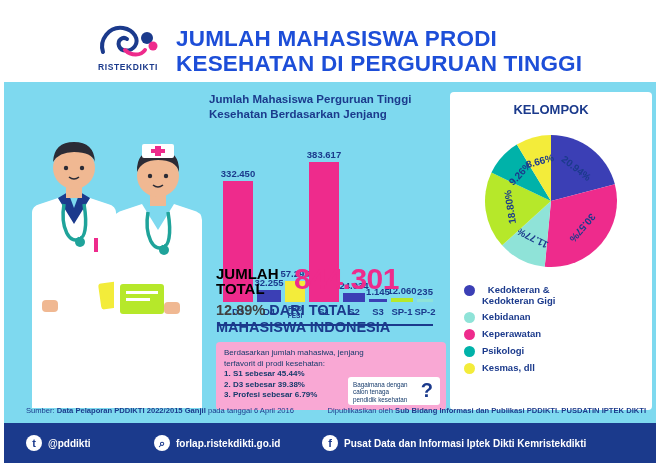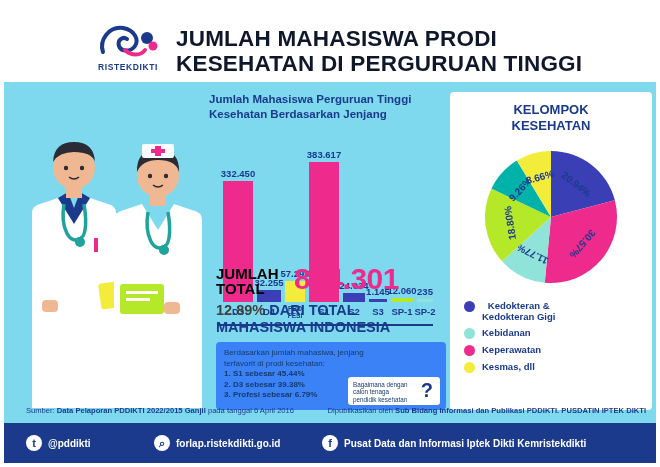"JUMLAH MAHASISWA PRODI" .title-line { color: #0f172a -> #1d4ed8 }
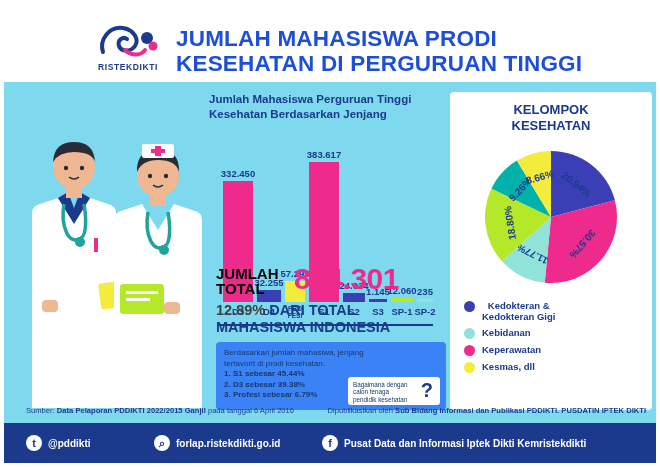"KESEHATAN" div { html: <div>KESEHATAN</div> -> none }
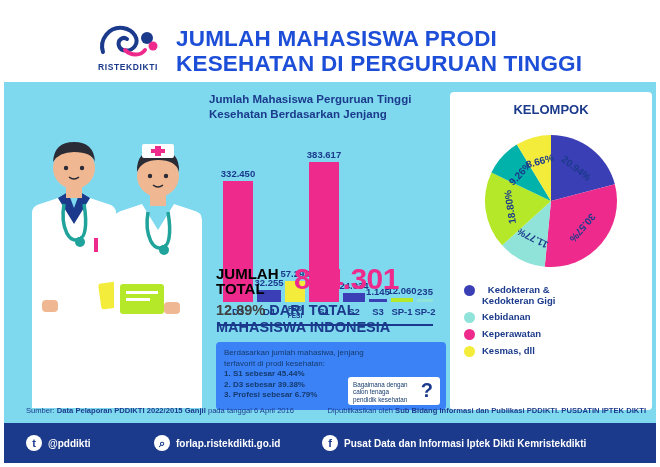"Berdasarkan jumlah mahasiwa, jenjang" .notebox { background: #3b82f6 -> #f9a8d4 }
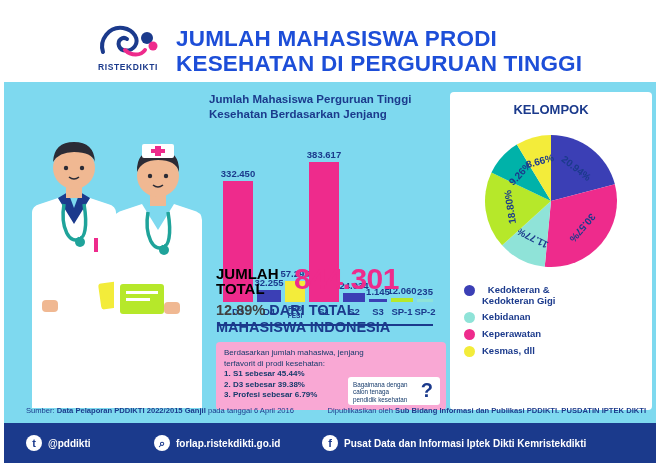"Psikologi" div.legend-item { html: none -> <div> <span></span> <span>Psikologi</span> </div> }
